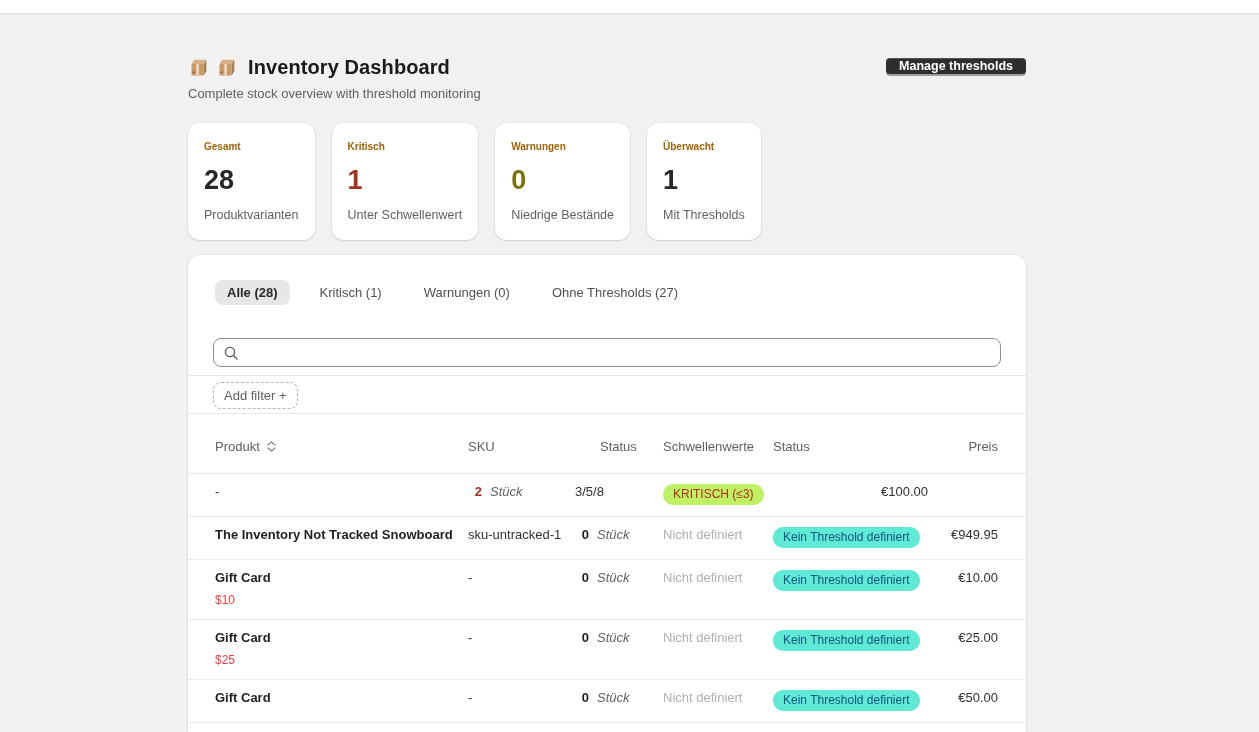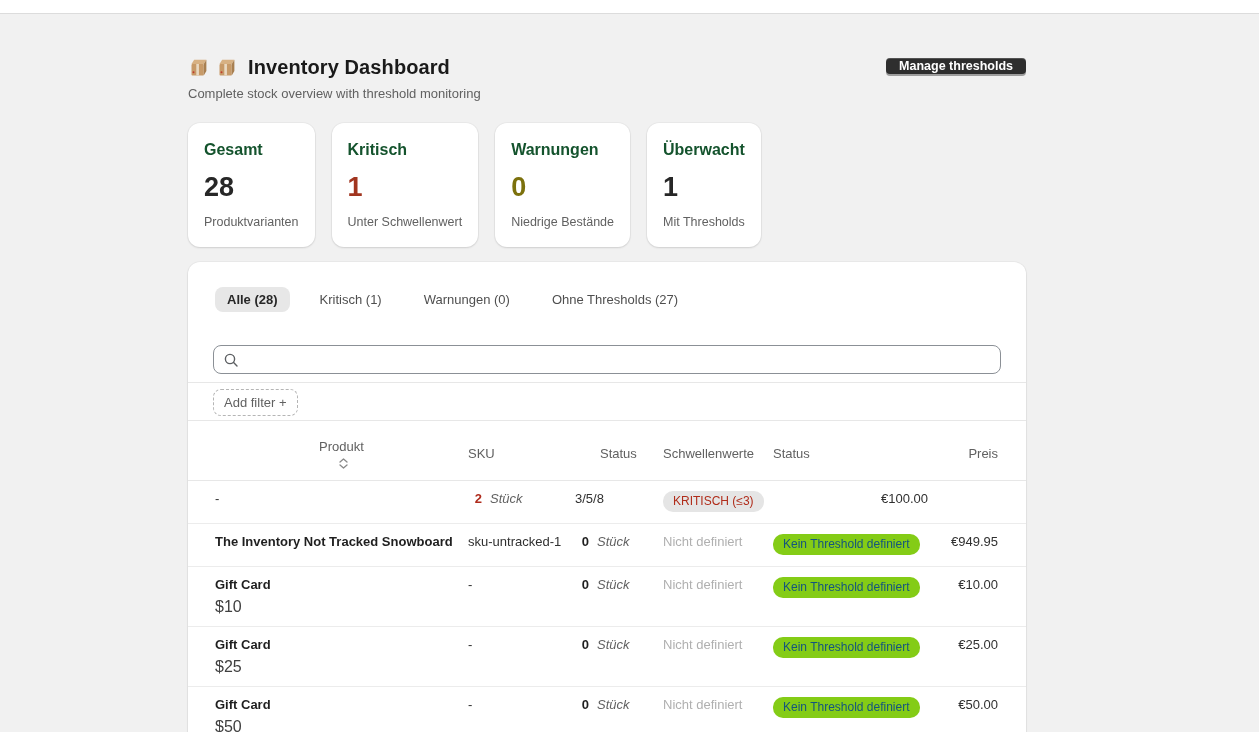"Gesamt" .stat-label { color: #14532d -> #a16207; font-size: 16px -> 10px }
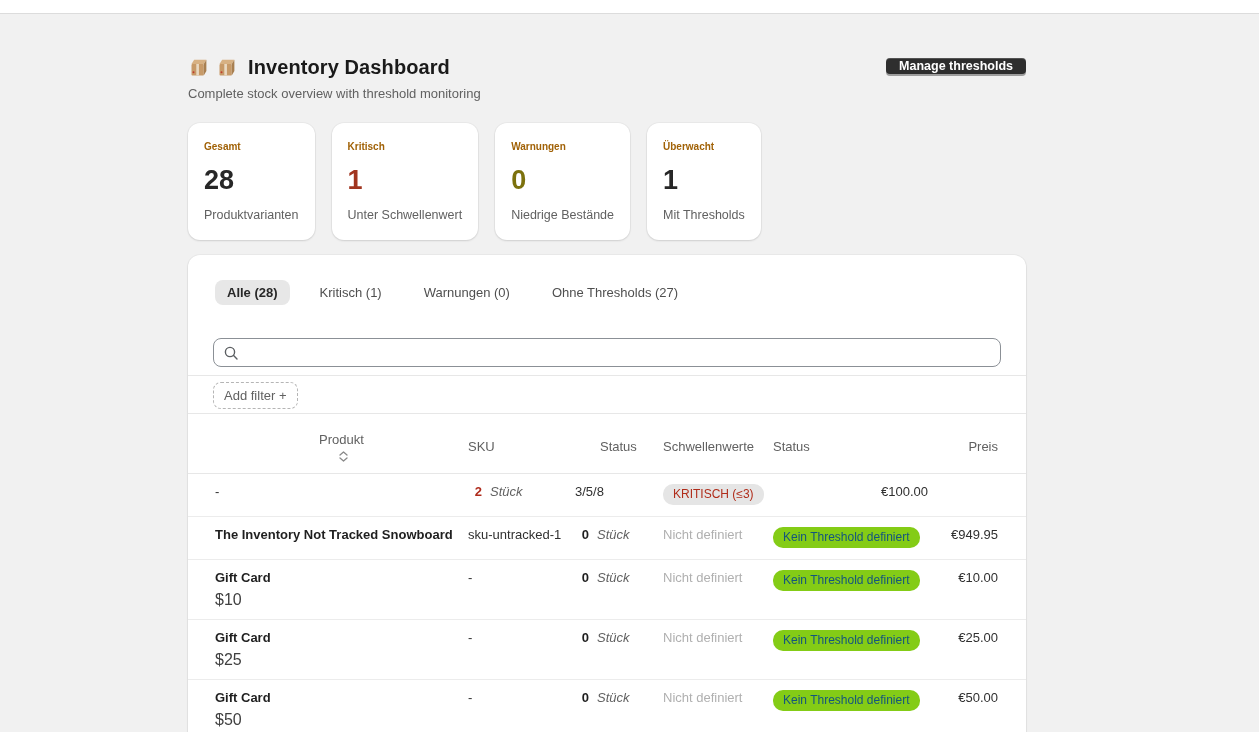"Produkt" .th.sortable { flex-direction: column -> none }
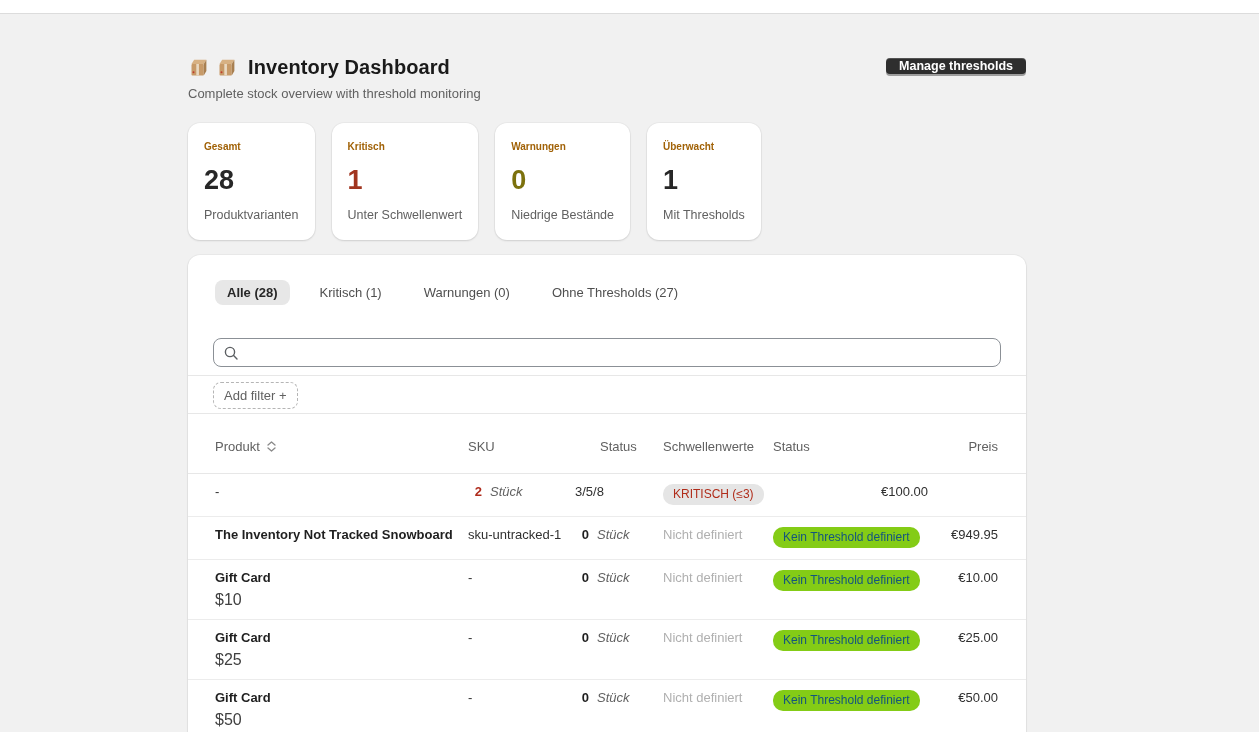"KRITISCH (≤3)" .badge.critical { background: #e5e5e5 -> #bef264 }
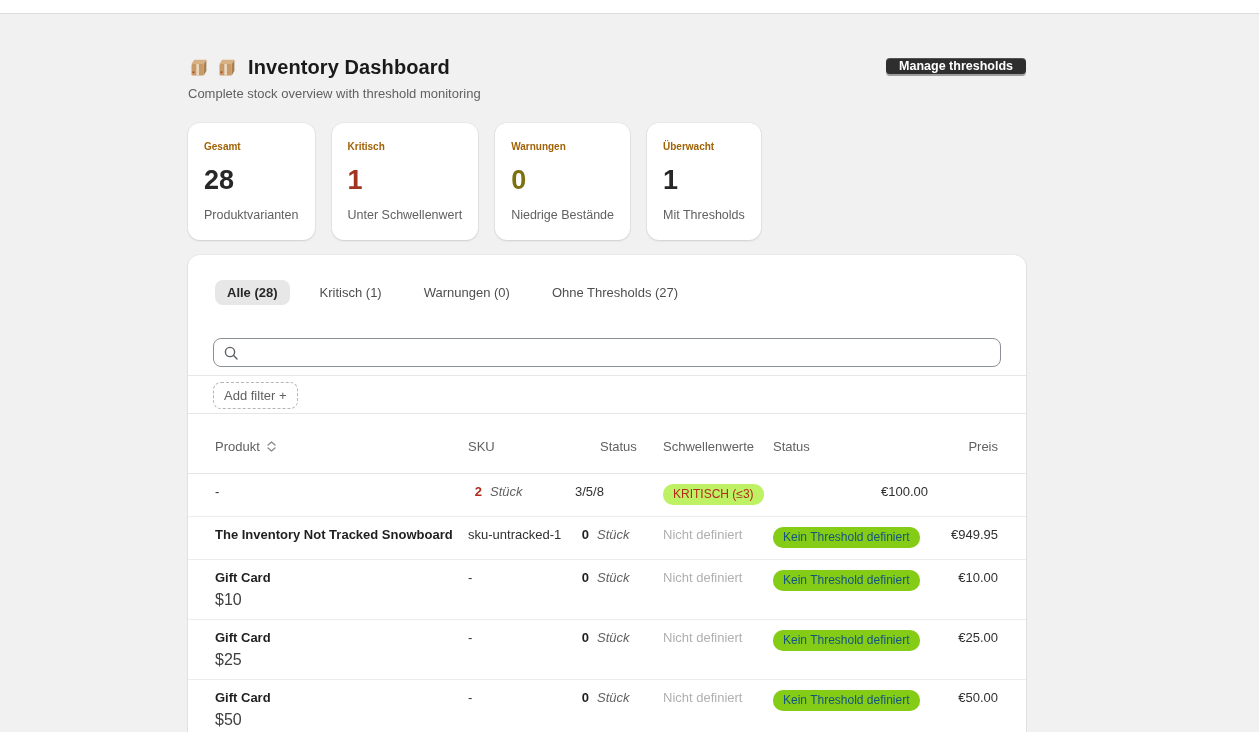"Kein Threshold definiert" .badge.info { background: #84cc16 -> #5eead4 }
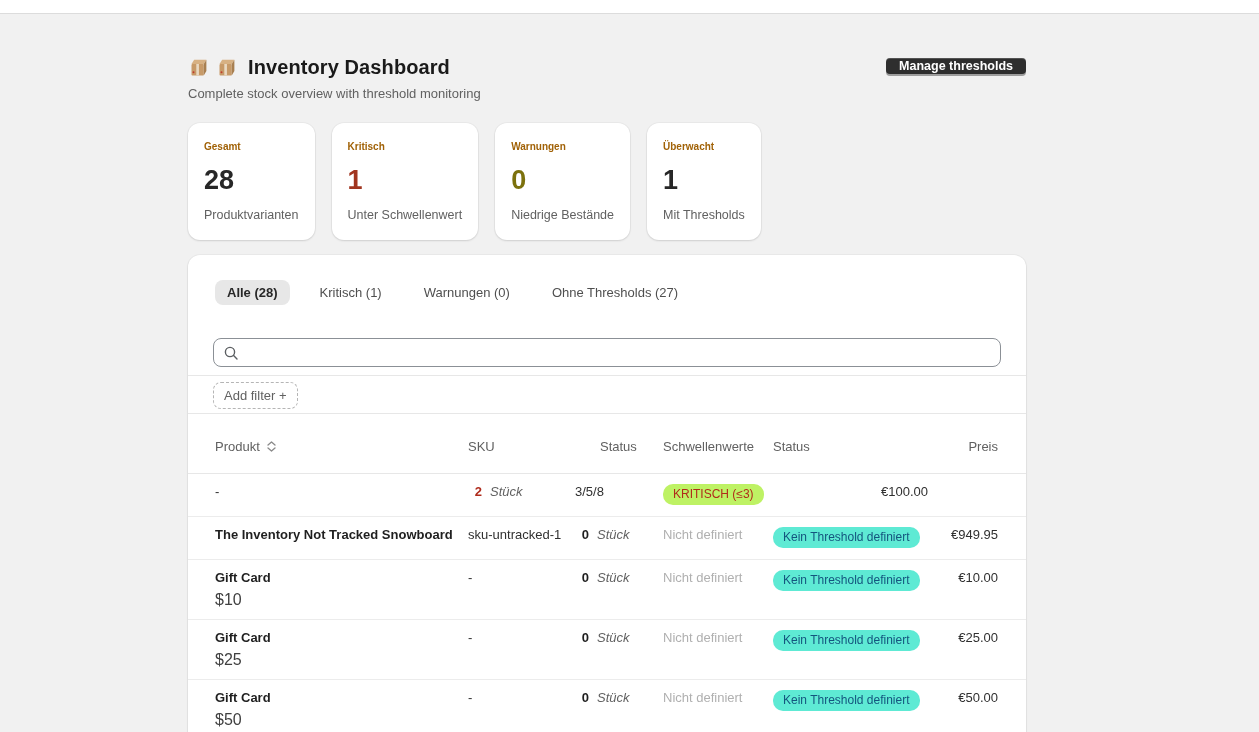"$10" .prod-variant { color: #404040 -> #ef4444; font-size: 16px -> 12px }
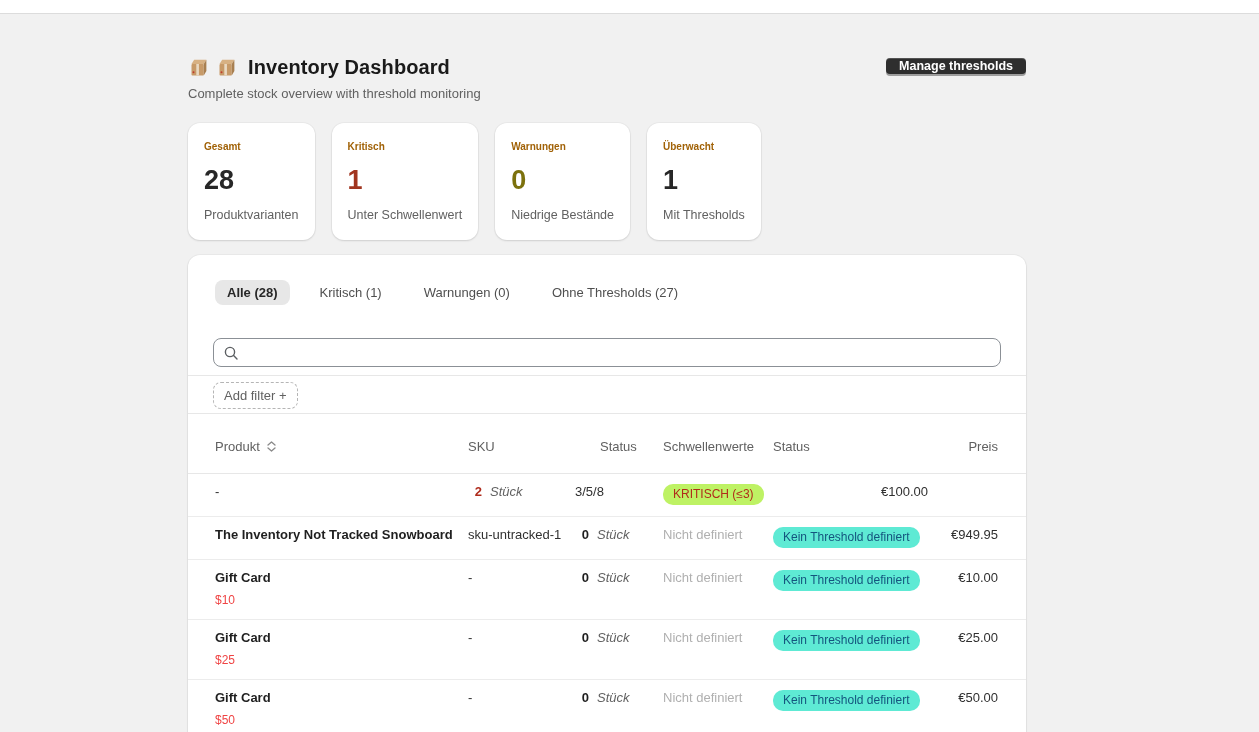"$50" div.prod-variant { html: <div>$50</div> -> none }
